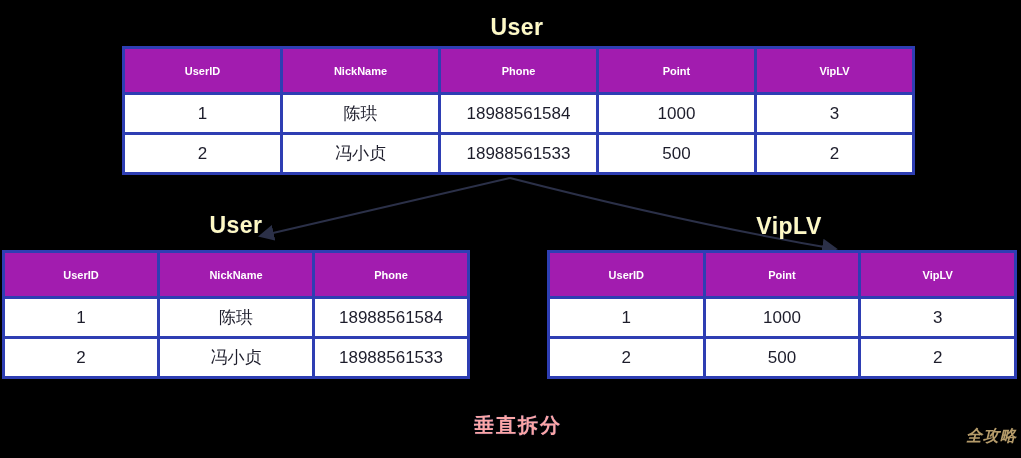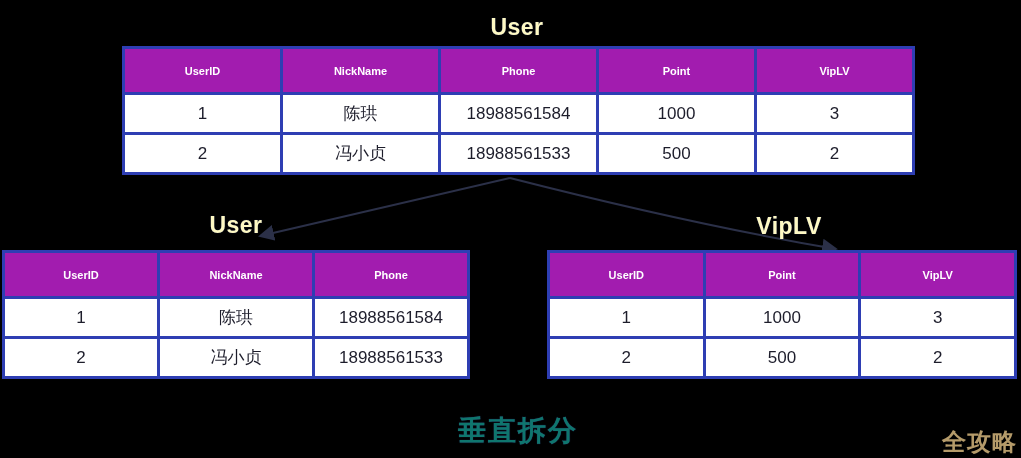"垂直拆分" #split-label { color: #0f766e -> #fca5a5; font-size: 28px -> 20px }
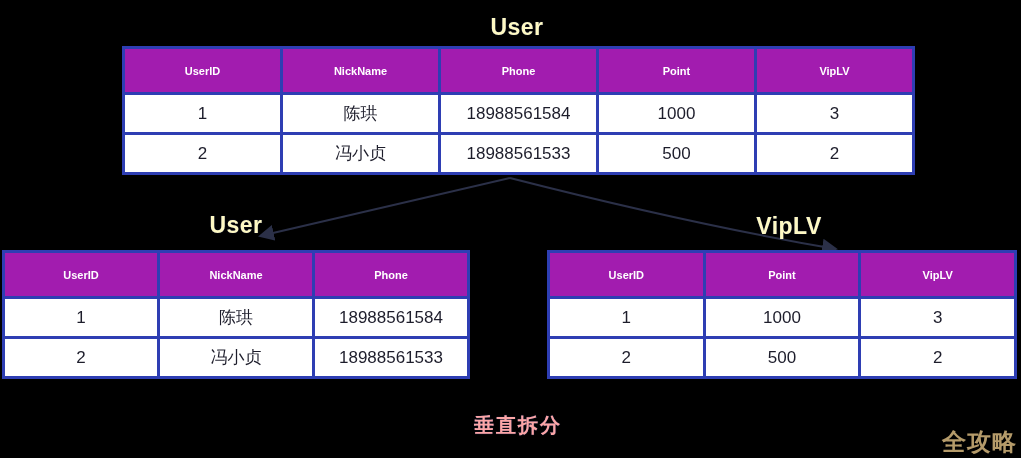"全攻略" #watermark { font-size: 24px -> 16px; font-style: none -> italic }
